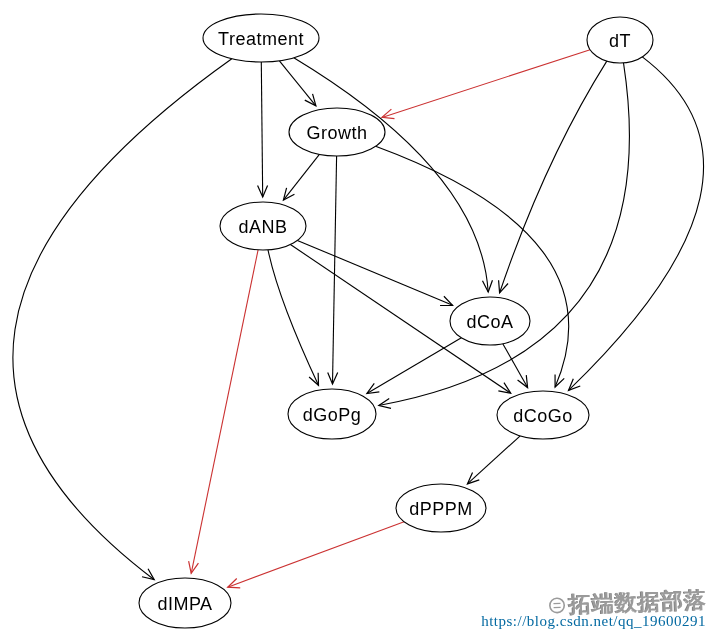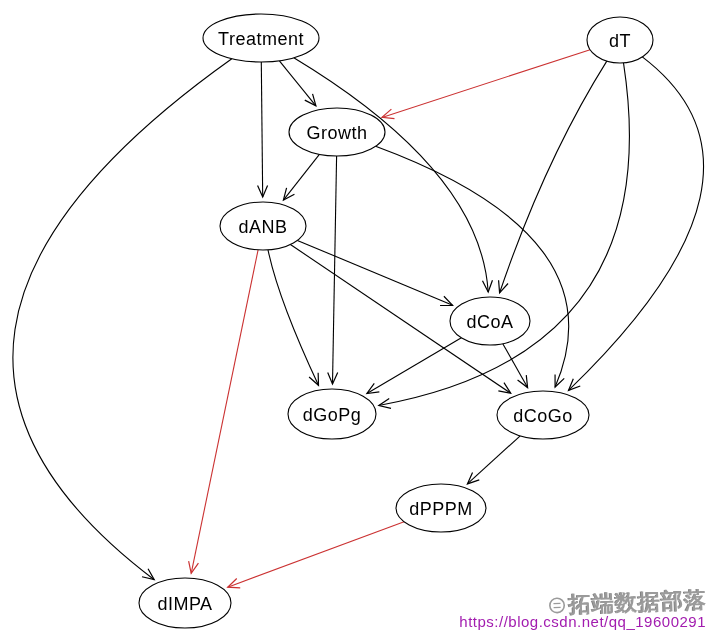"https://blog.csdn.net/qq_19600291" .watermark-url { color: #a21caf -> #0369a1; font-family: none -> Liberation Serif, serif }
